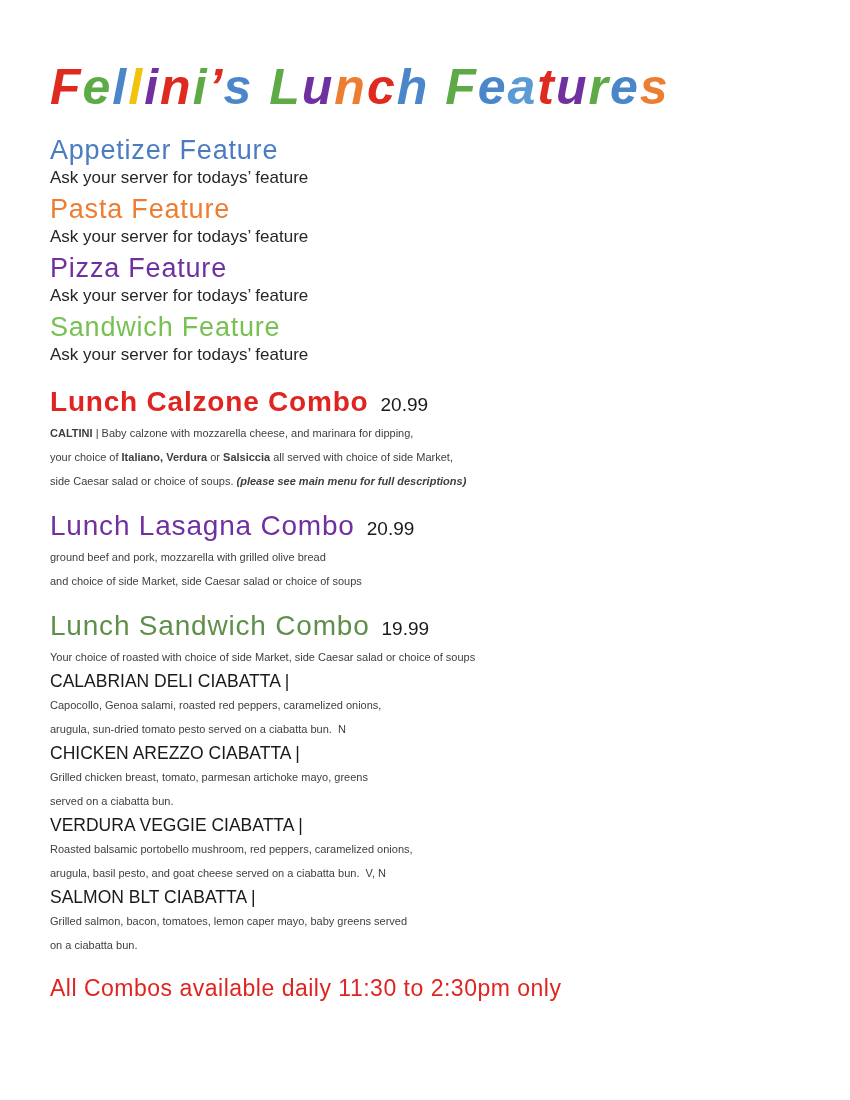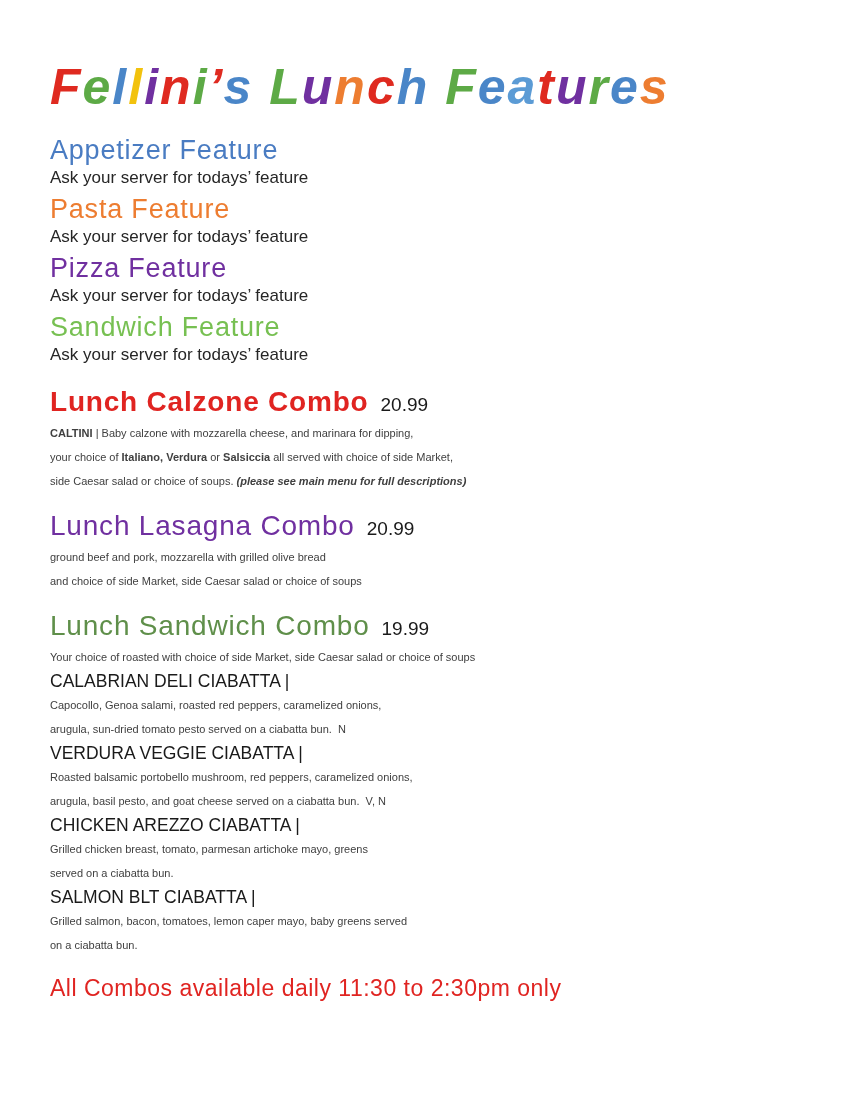"VERDURA VEGGIE CIABATTA |" div.sandwich-item { order: before "CHICKEN AREZZO CIABATTA |" -> after "CHICKEN AREZZO CIABATTA |" }
